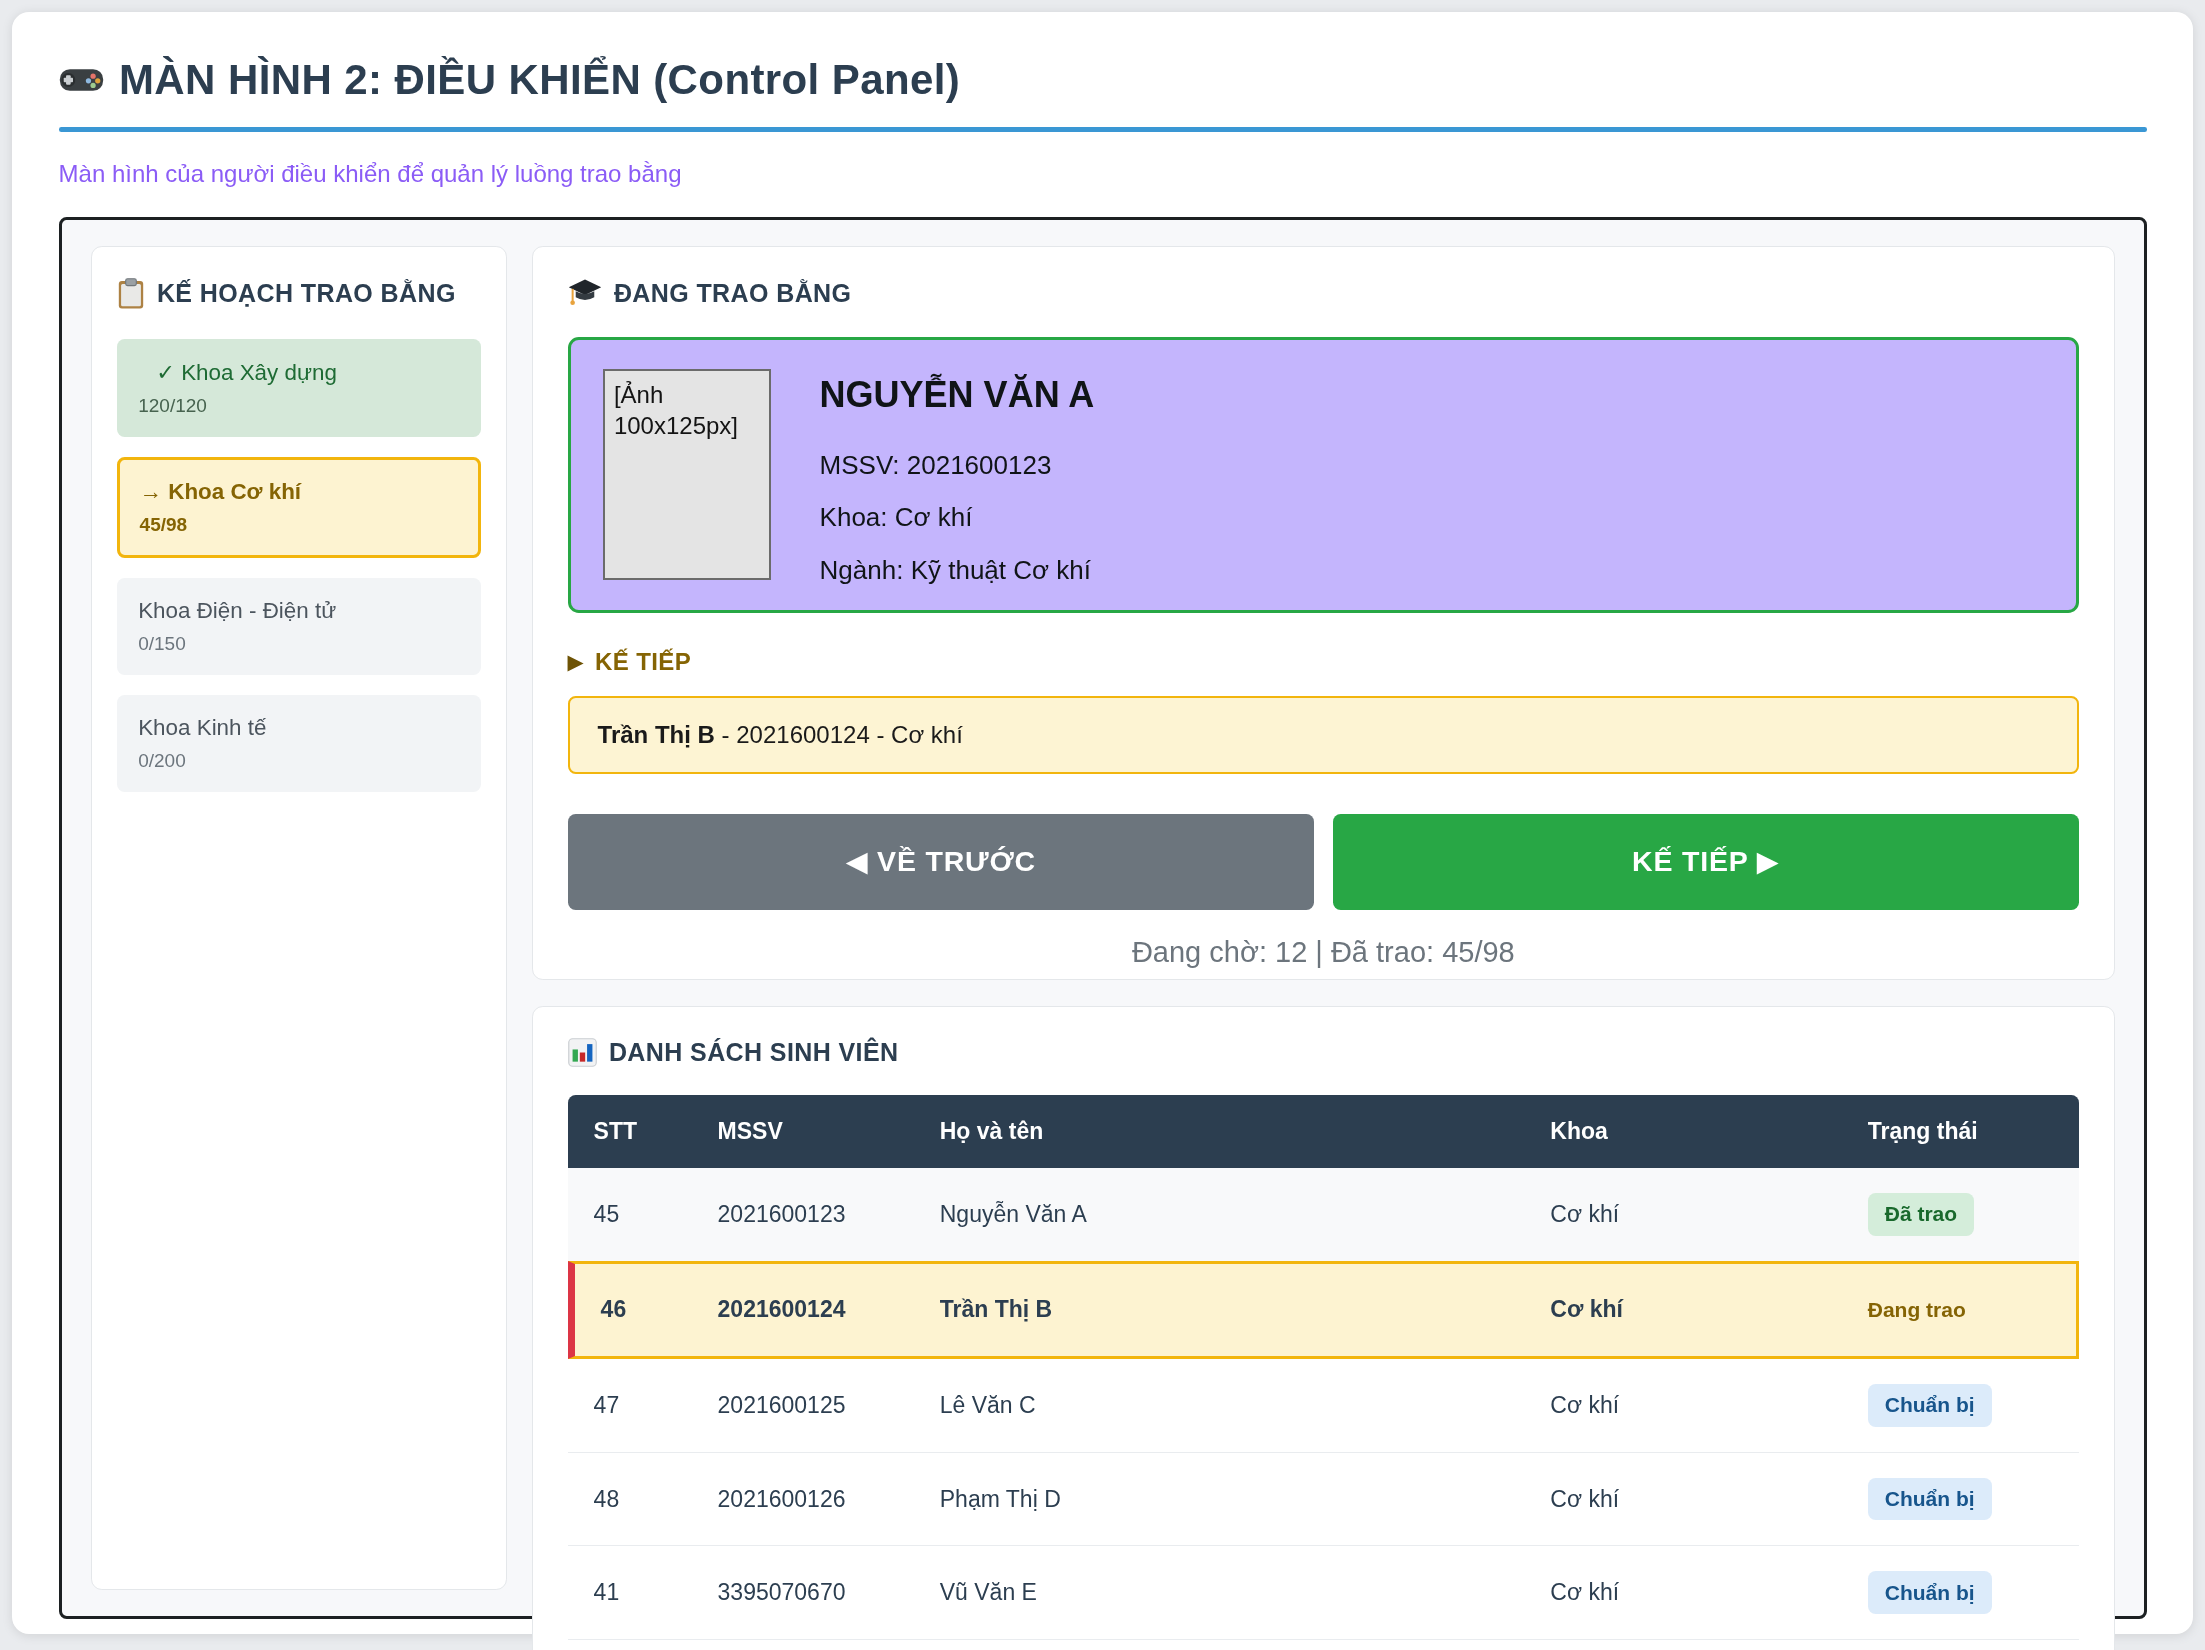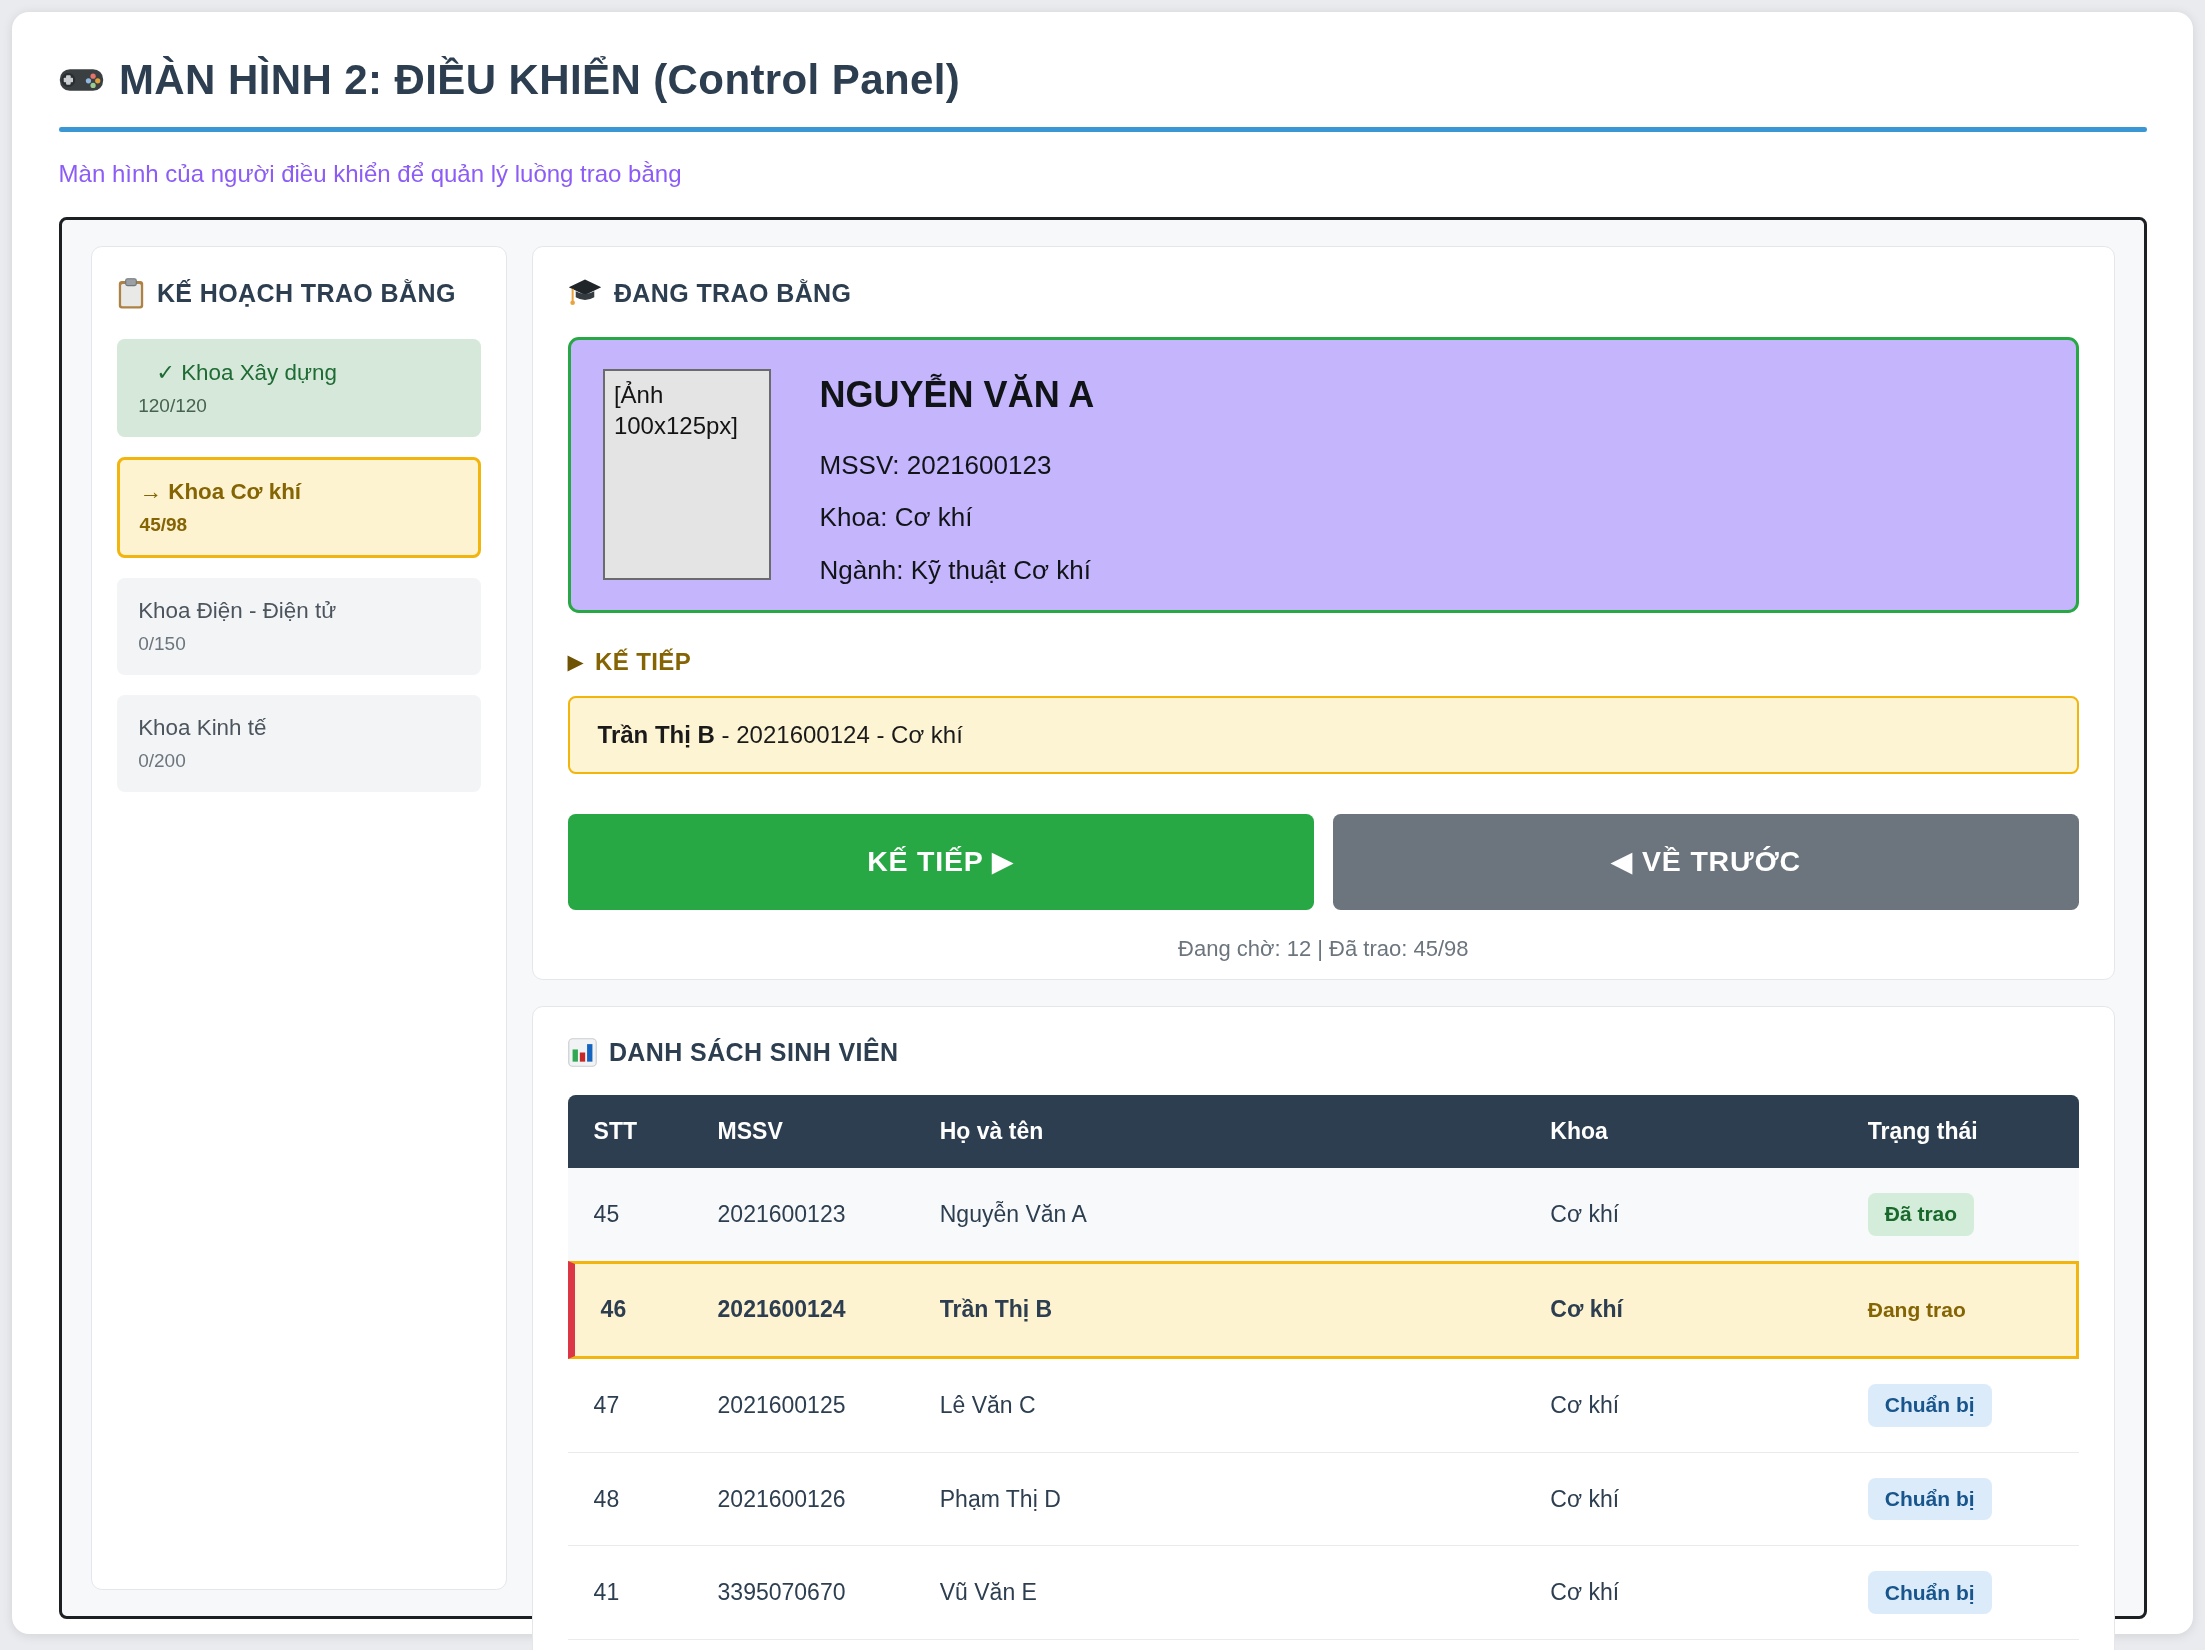"KẾ TIẾP ▶" button.ctl-btn { order: before "◀ VỀ TRƯỚC" -> after "◀ VỀ TRƯỚC" }
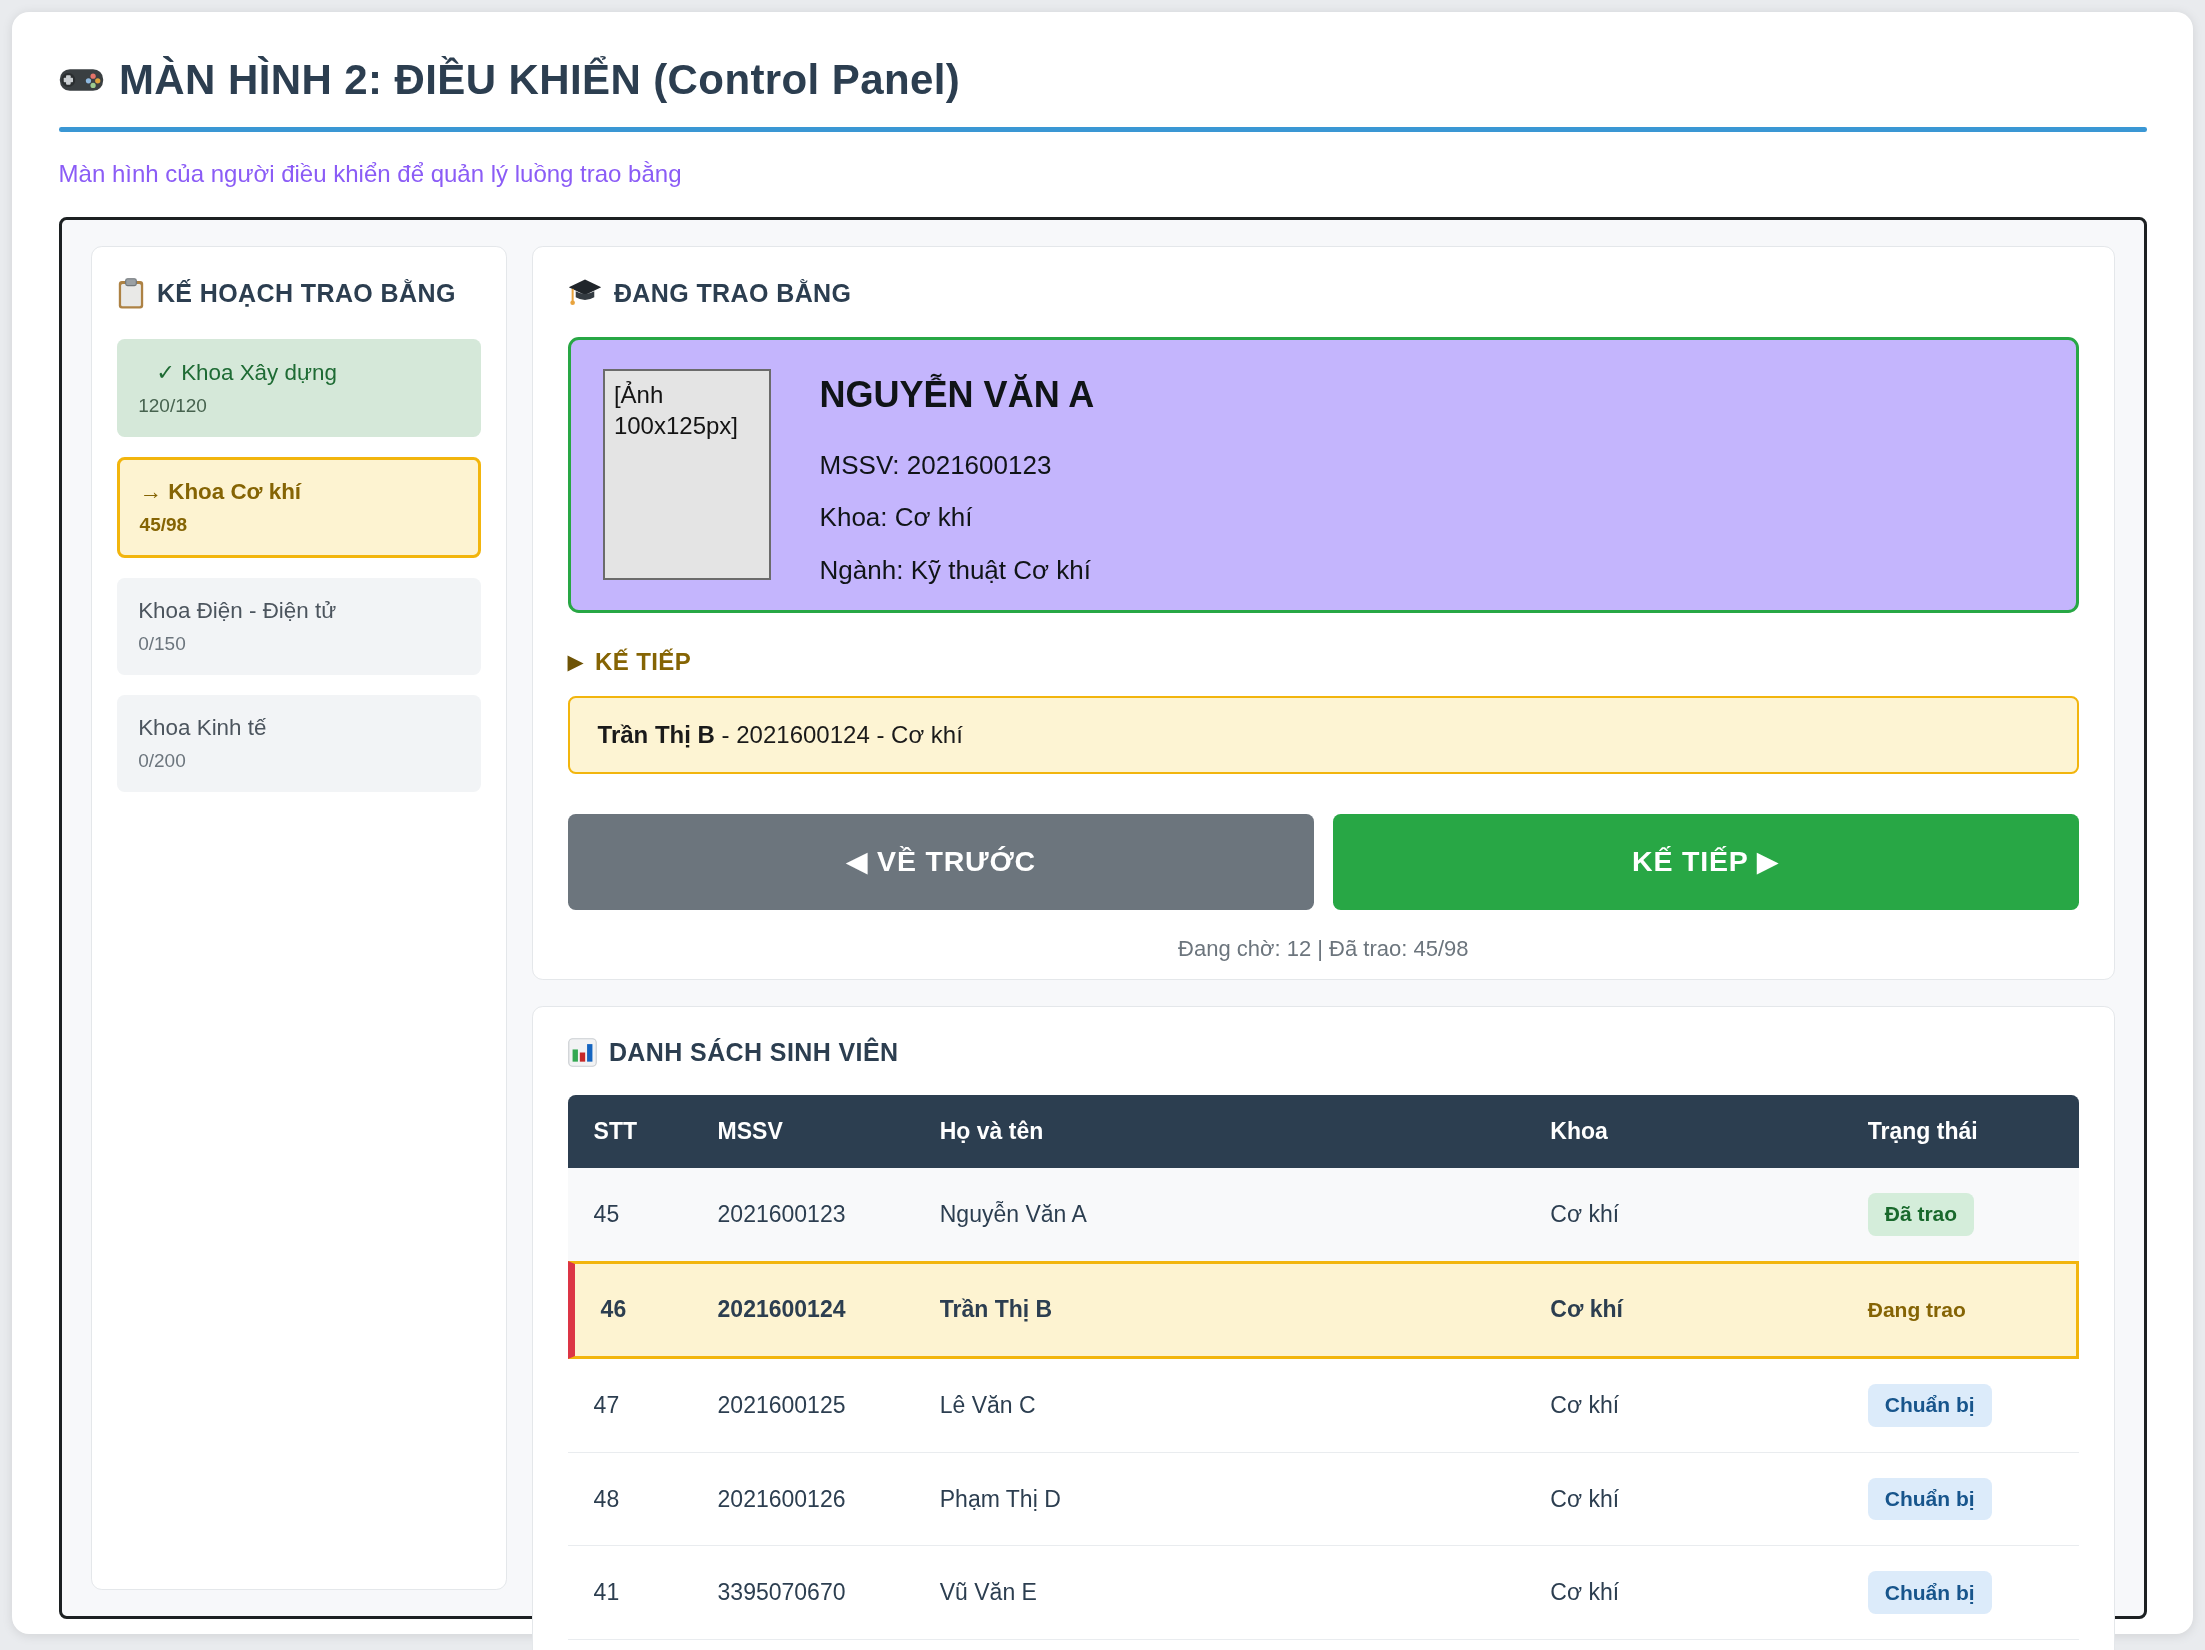"Đang chờ: 12 | Đã" .queue-status { font-size: 22px -> 29px }
